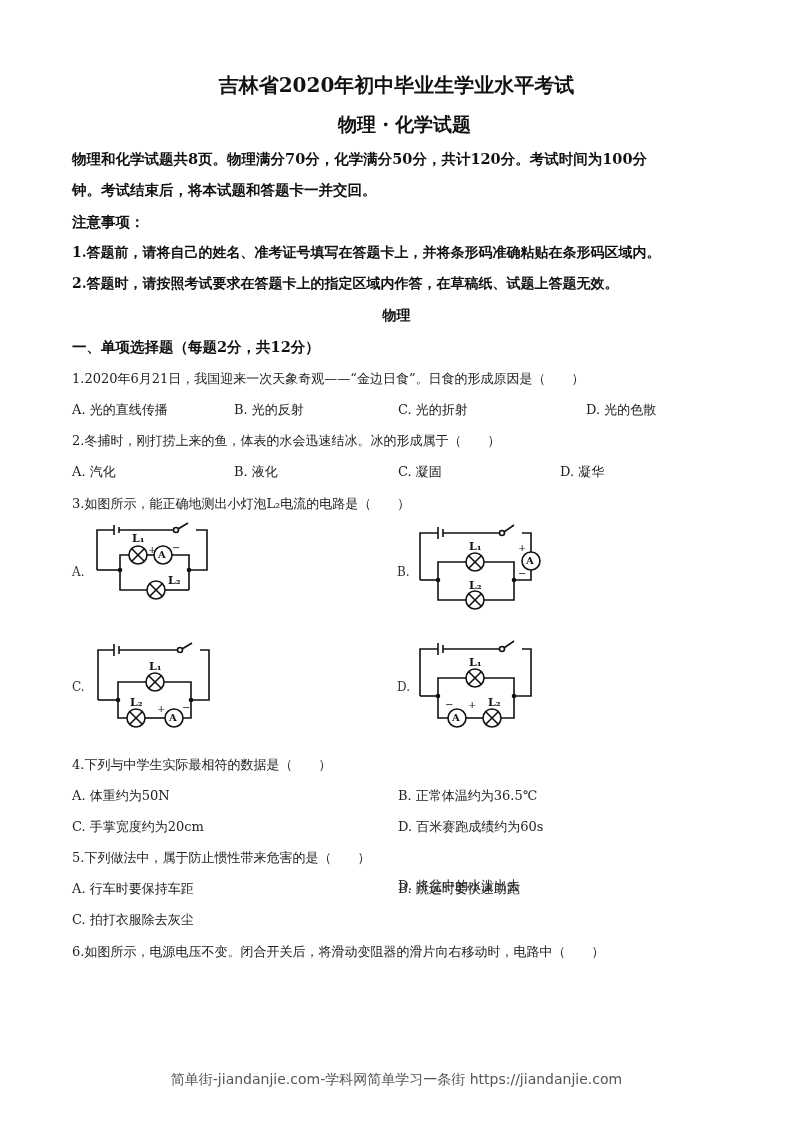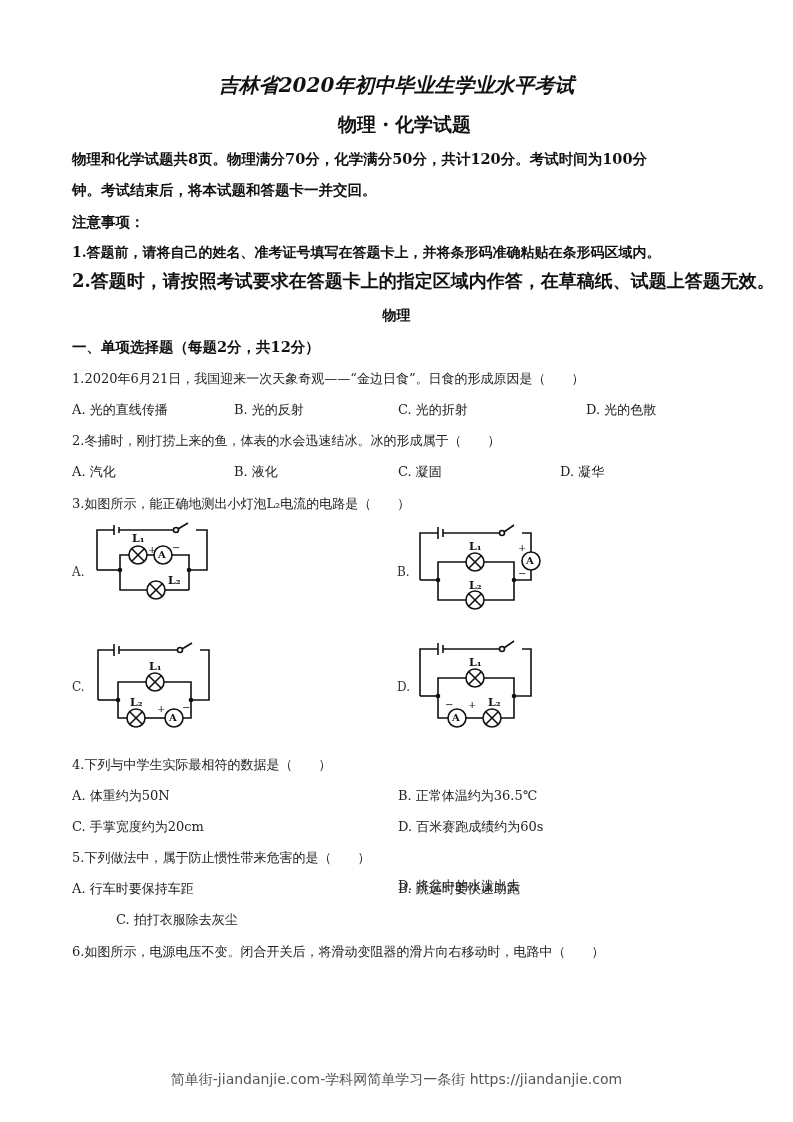"吉林省2020年初中毕业生学业水平考试" .title { font-style: italic -> none }
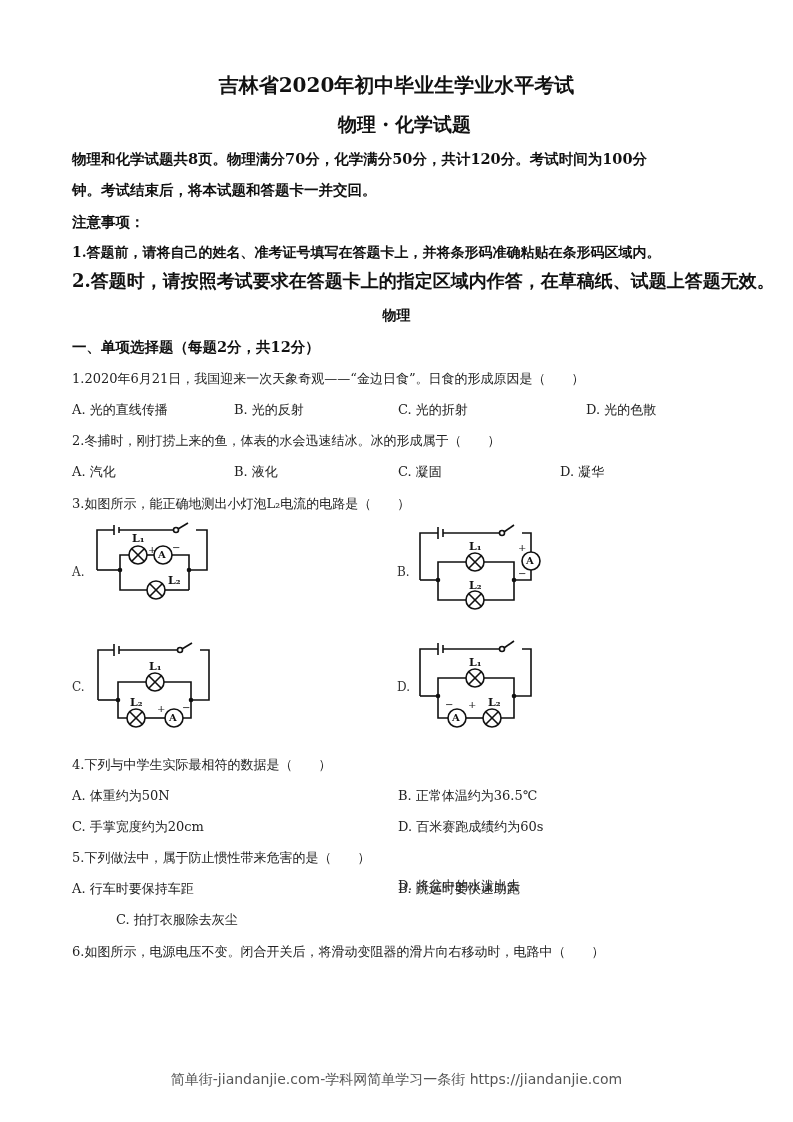"2.答题时，请按照考试要求在答题卡上的指定区域内作答，在草稿纸、试题上答题无效。" div.abs { font-size: 18px -> 14px; top: 269px -> 275px }
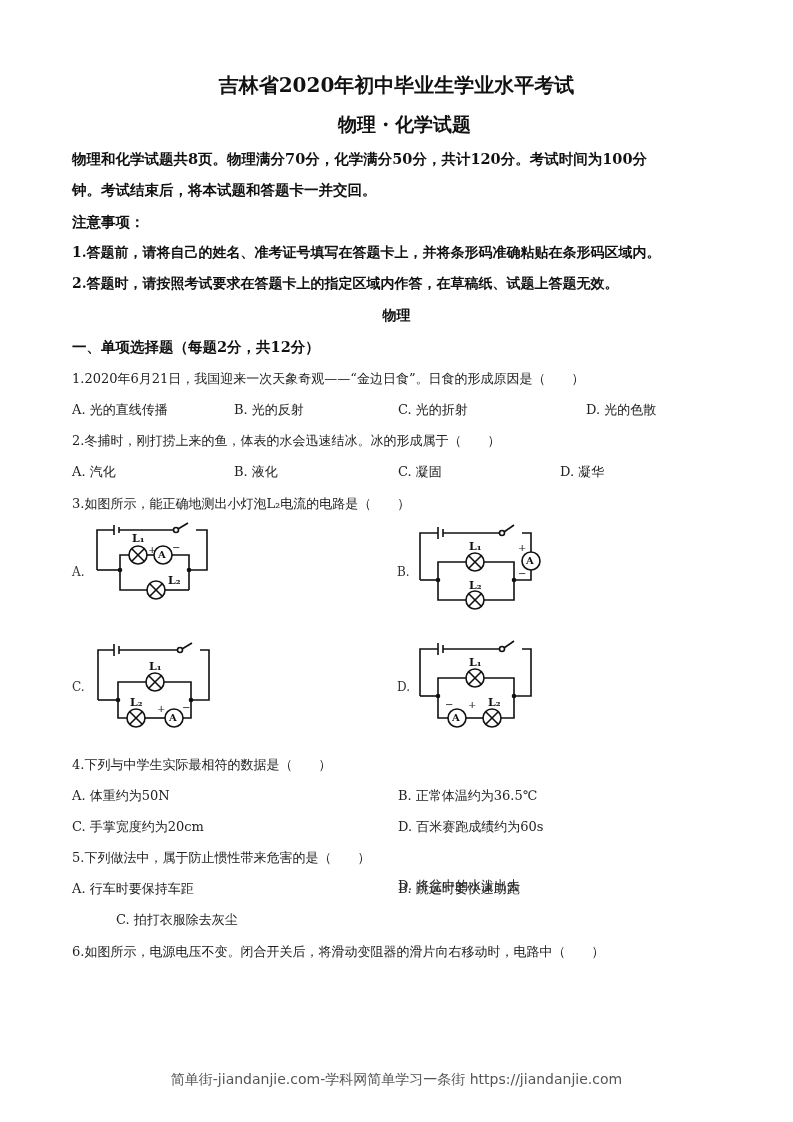"C. 拍打衣服除去灰尘" div.abs { margin-left: 44px -> none }
